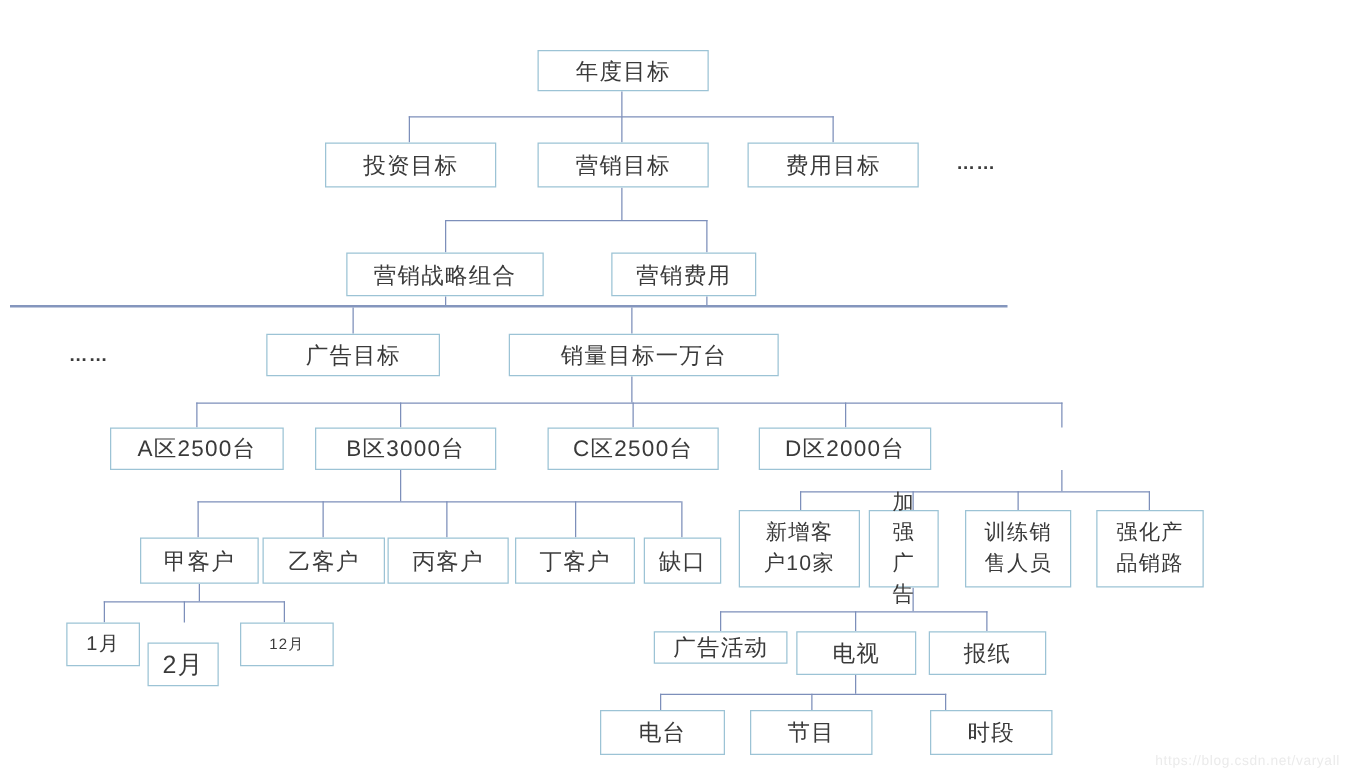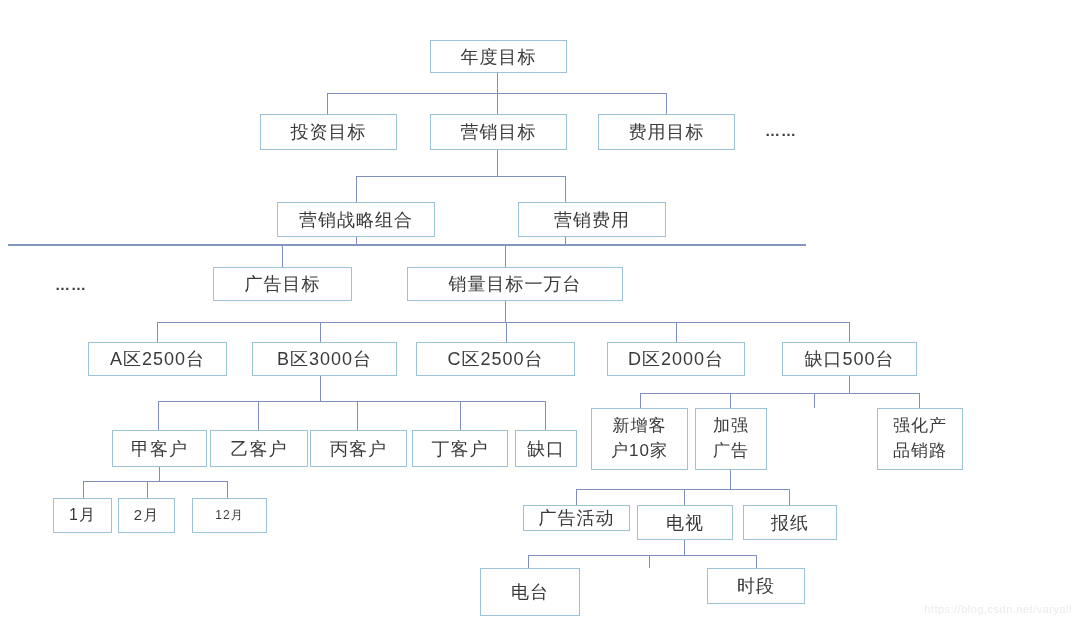"营销费用" div.box { left: 518px -> 489px; width: 148px -> 116px }
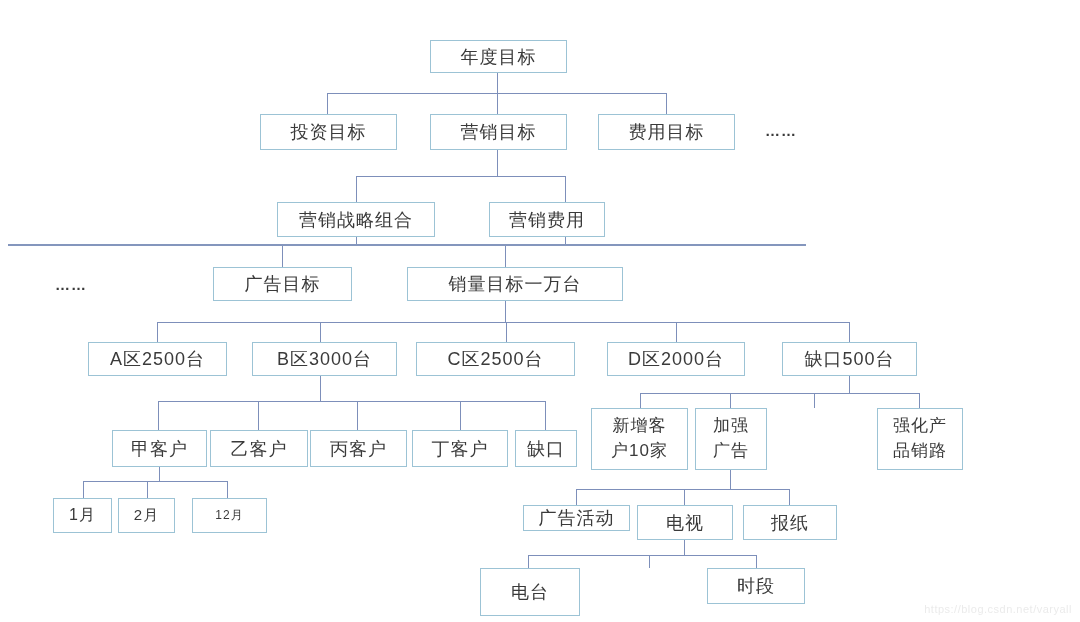"C区2500台" div.box { left: 416px -> 438px; width: 159px -> 137px }
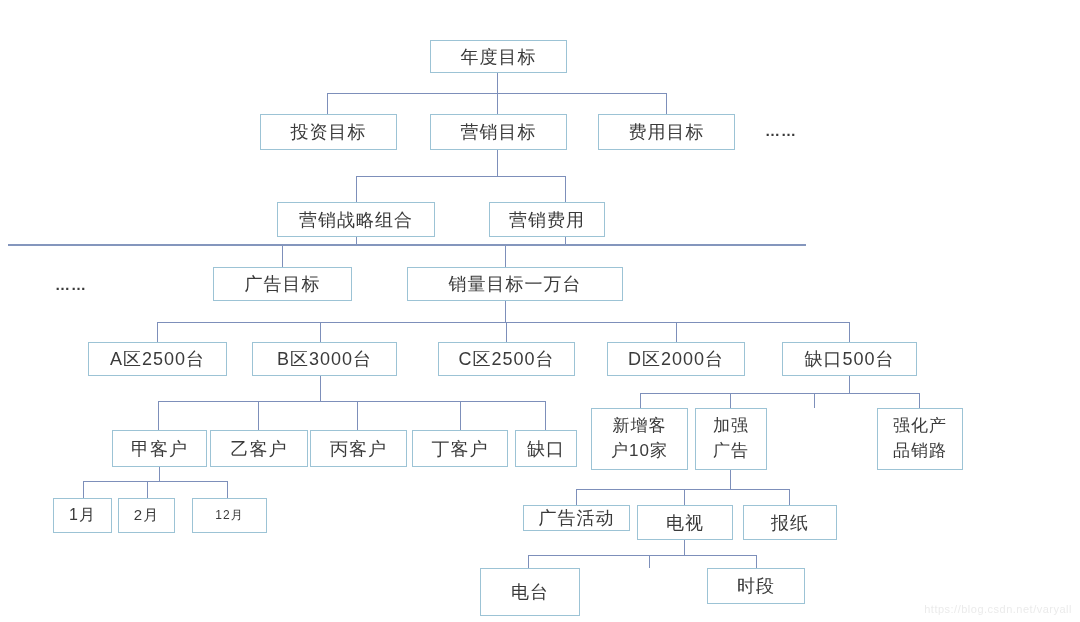"缺口500台" div.box { html: <div>缺口500台</div> -> none }
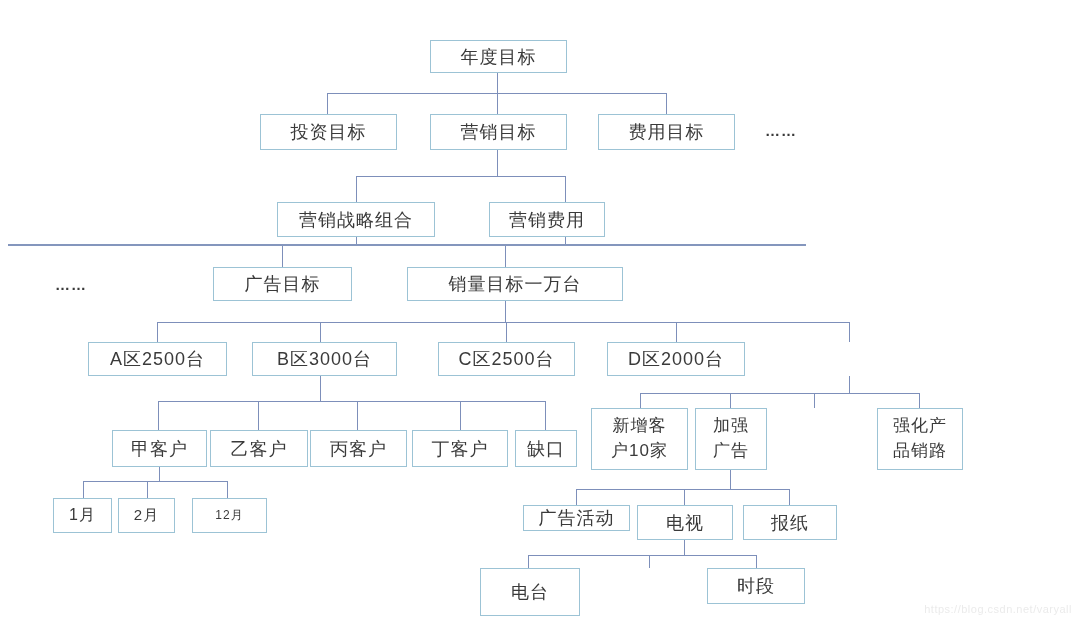"加强广告" div.box { width: 72px -> 56px }
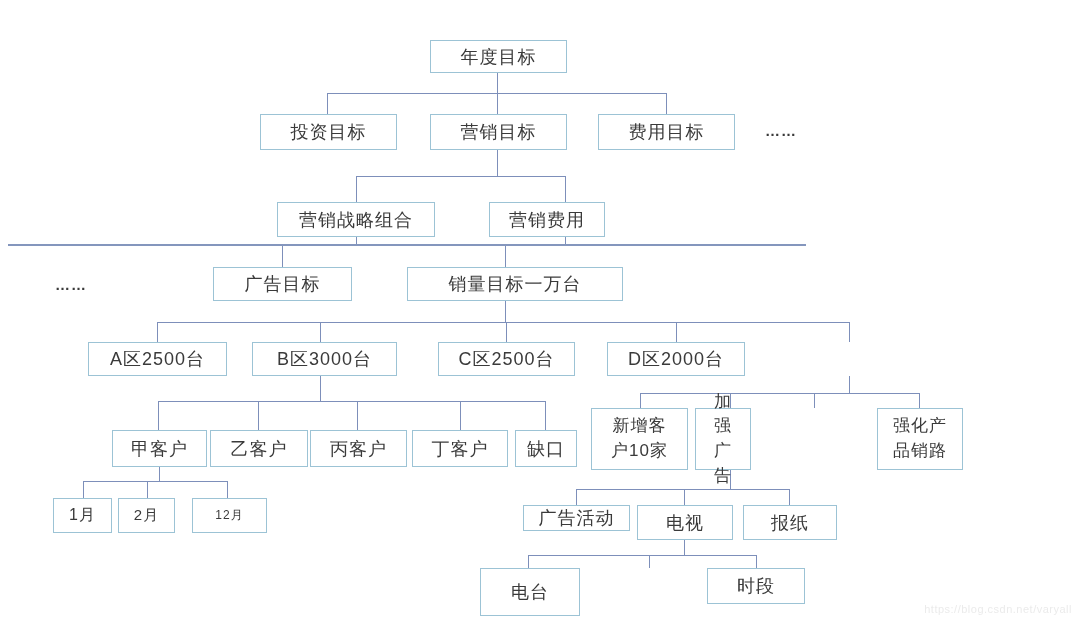"训练销售人员" div.box { html: none -> <div>训练销售人员</div> }
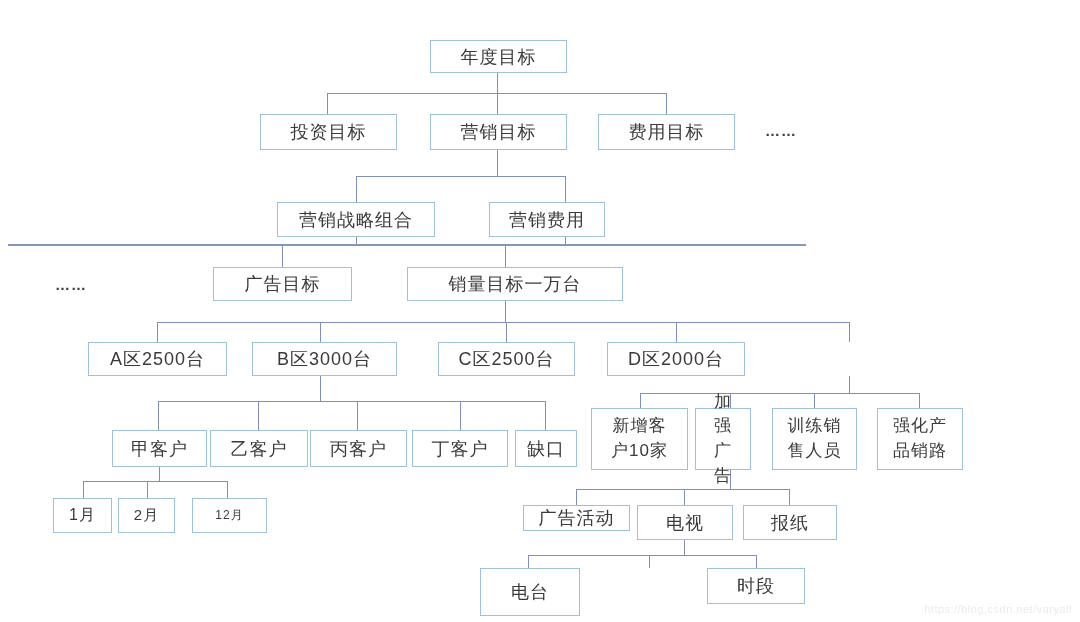"2月" div.box { font-size: 15px -> 20px; top: 498px -> 514px }
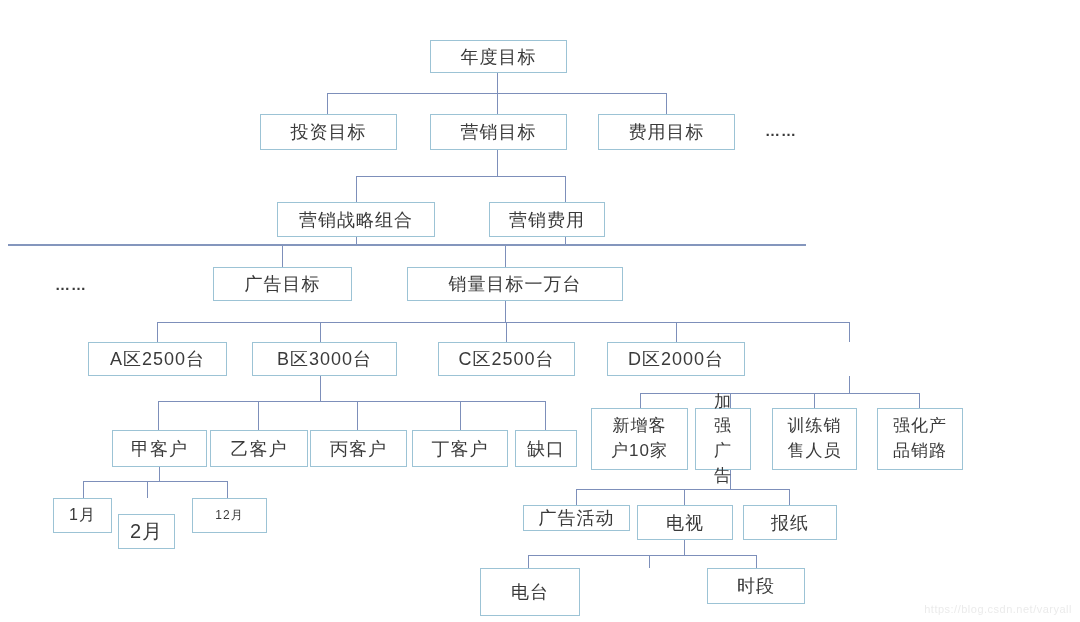"电台" div.box { height: 48px -> 36px }
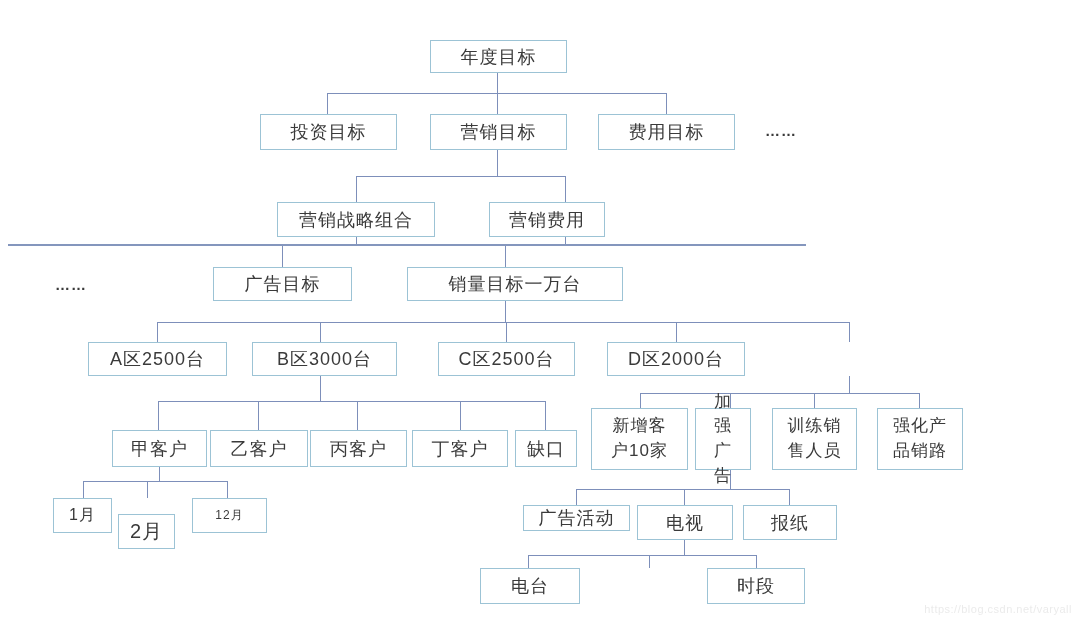"节目" div.box { html: none -> <div>节目</div> }
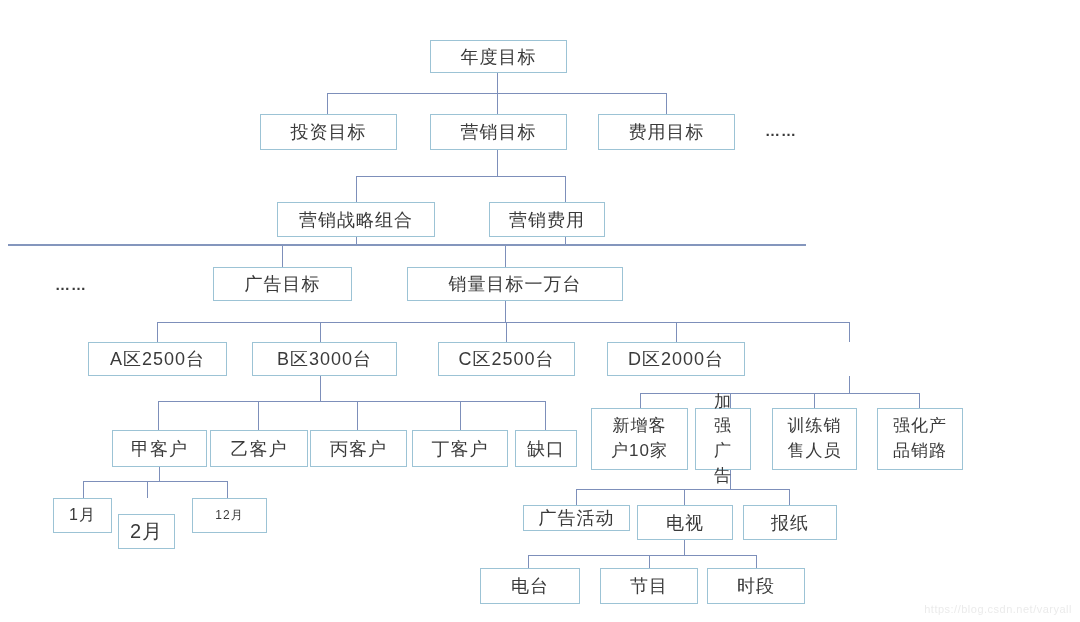"时段" div.box { left: 707px -> 744px }
